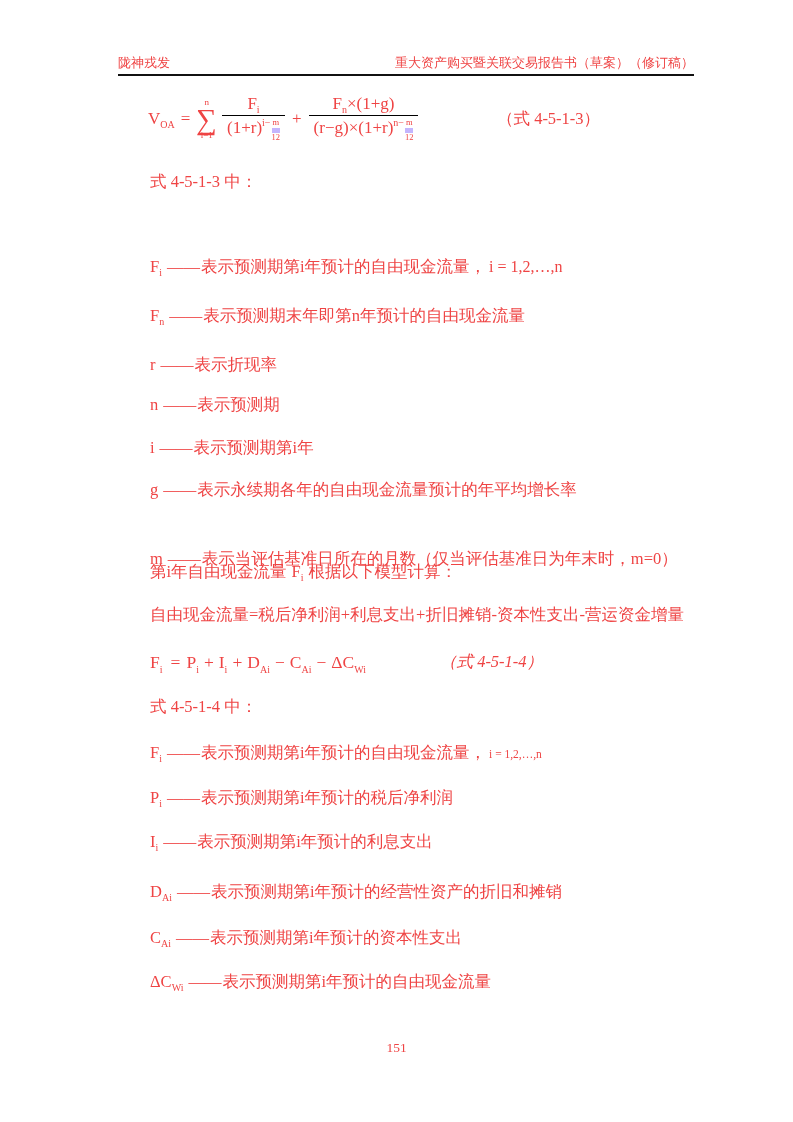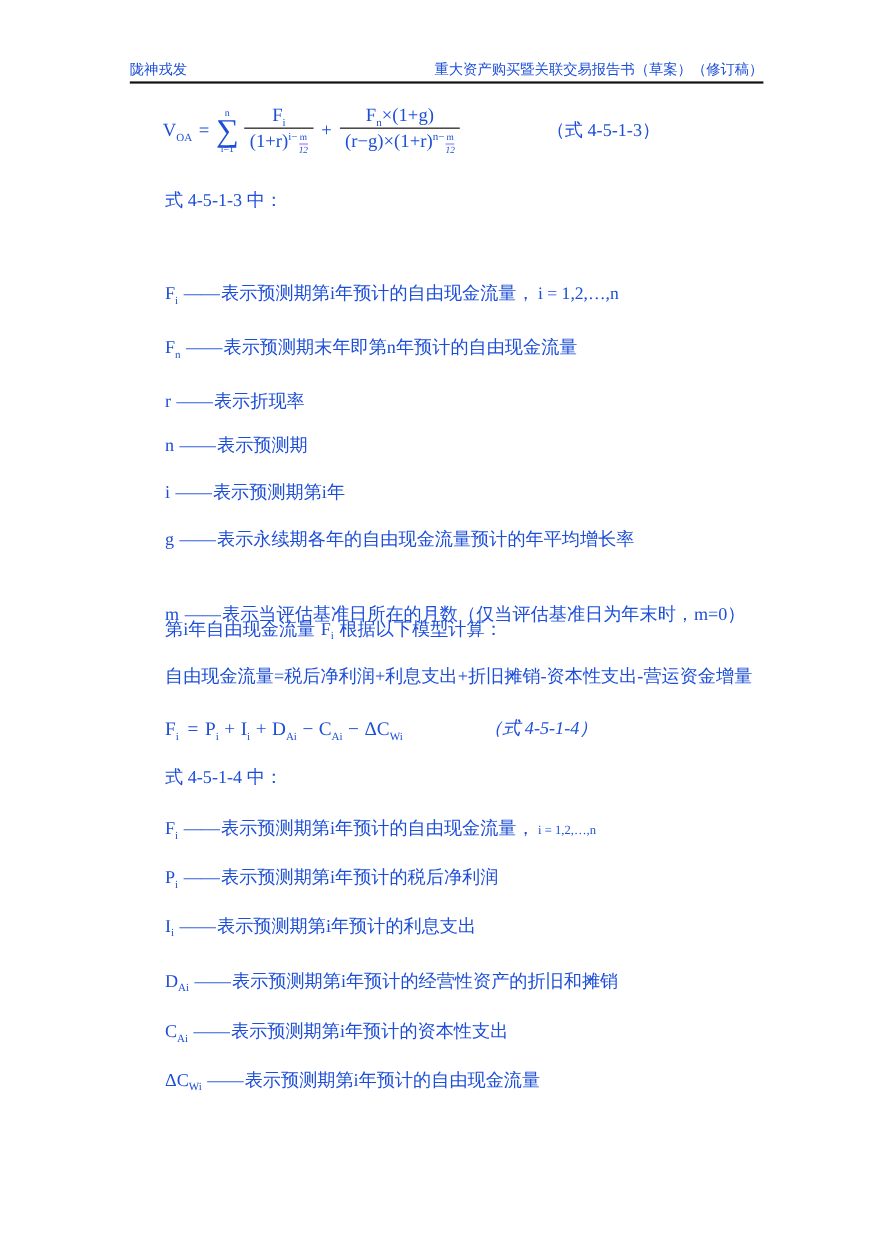"陇神戎发" .page { color: #1d4ed8 -> #ef4444 }
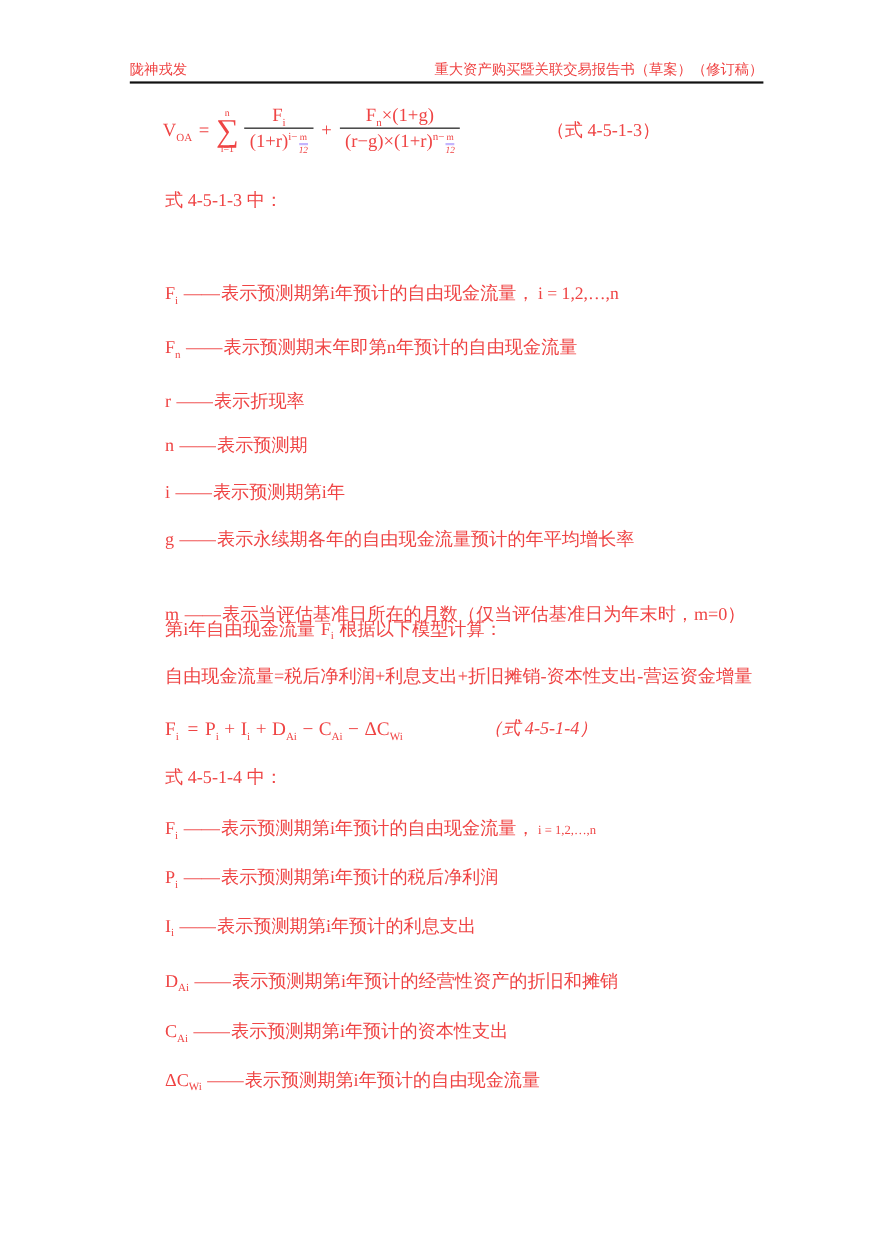"12" .mfrac .mden { border-top: 2px solid #c4b5fd -> 5px solid #c4b5fd; font-style: italic -> none }
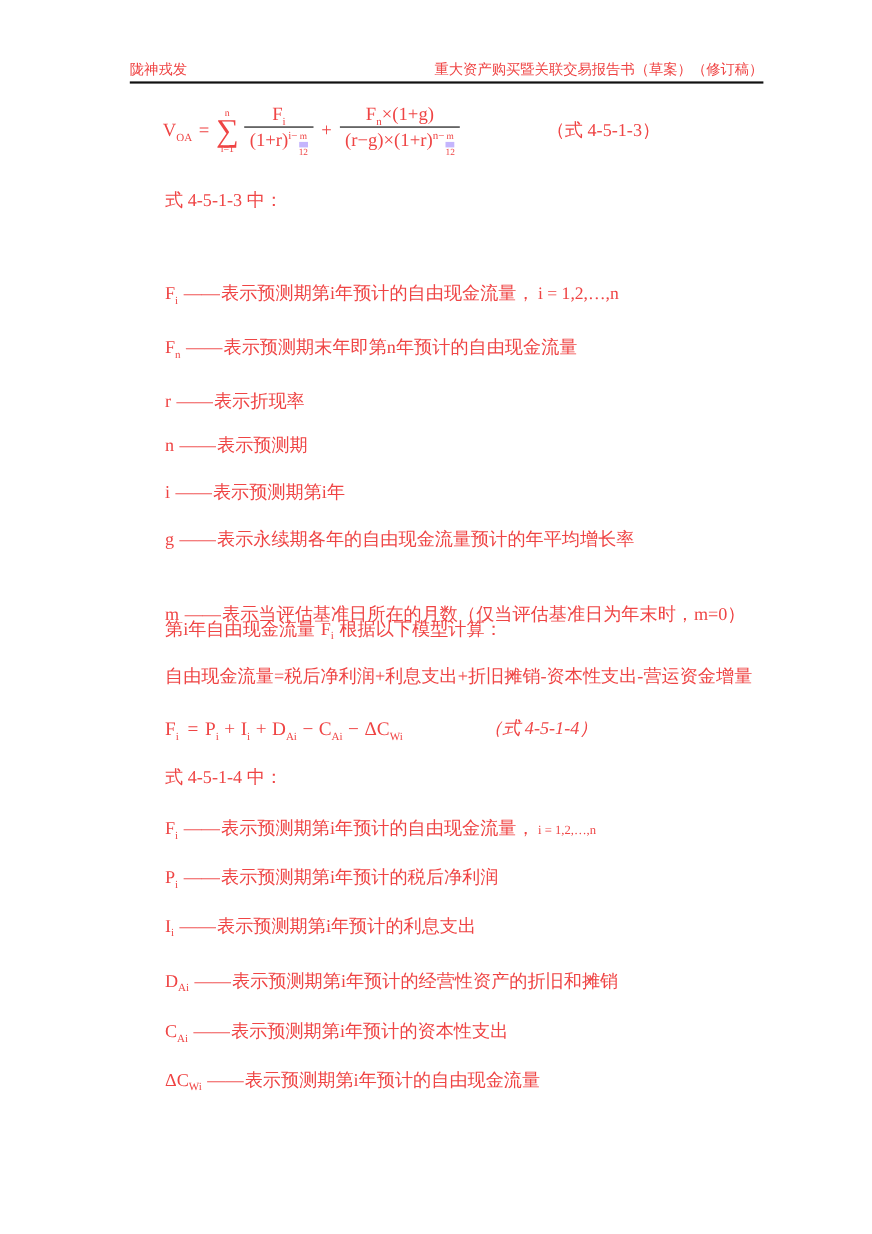"151" div.page-num { html: none -> <div>151</div> }
